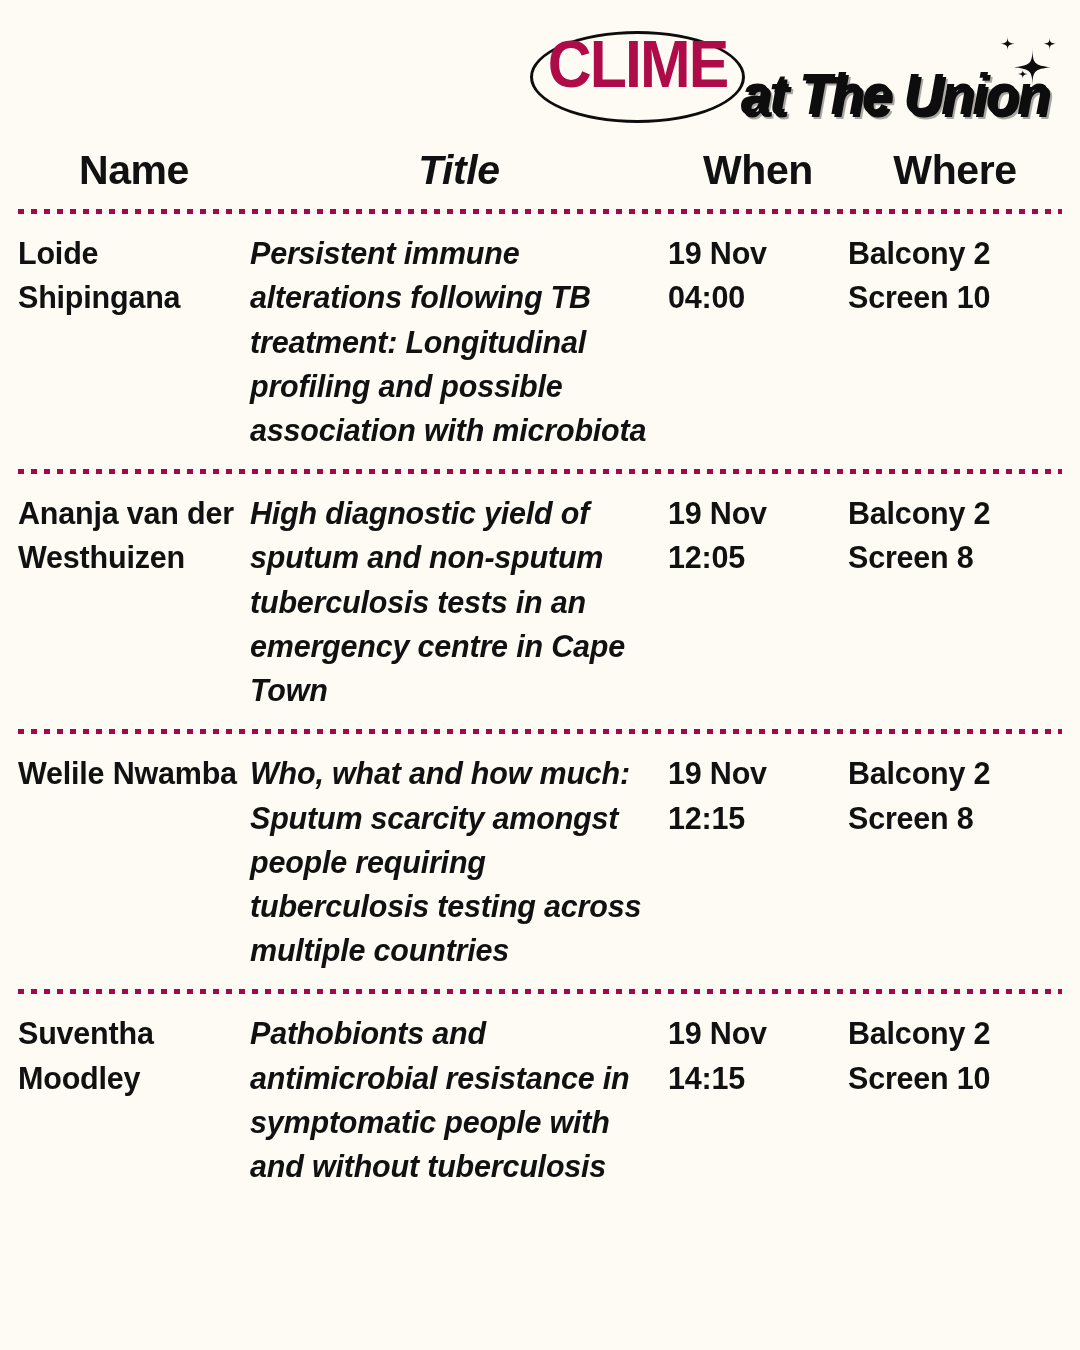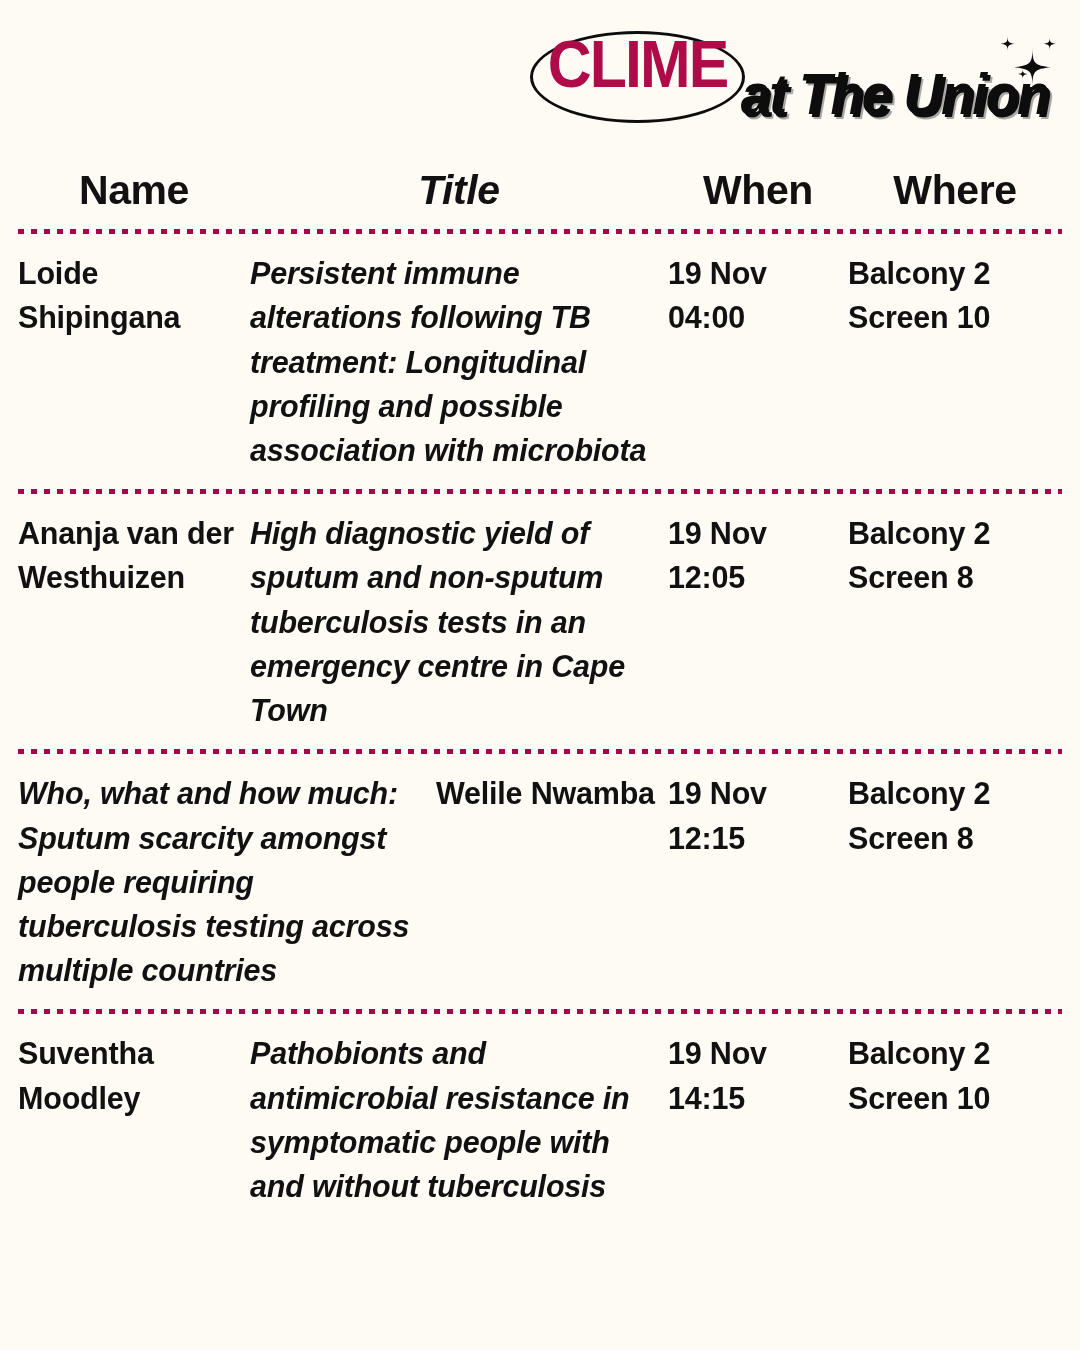"Name" .table { margin-top: 20px -> none }
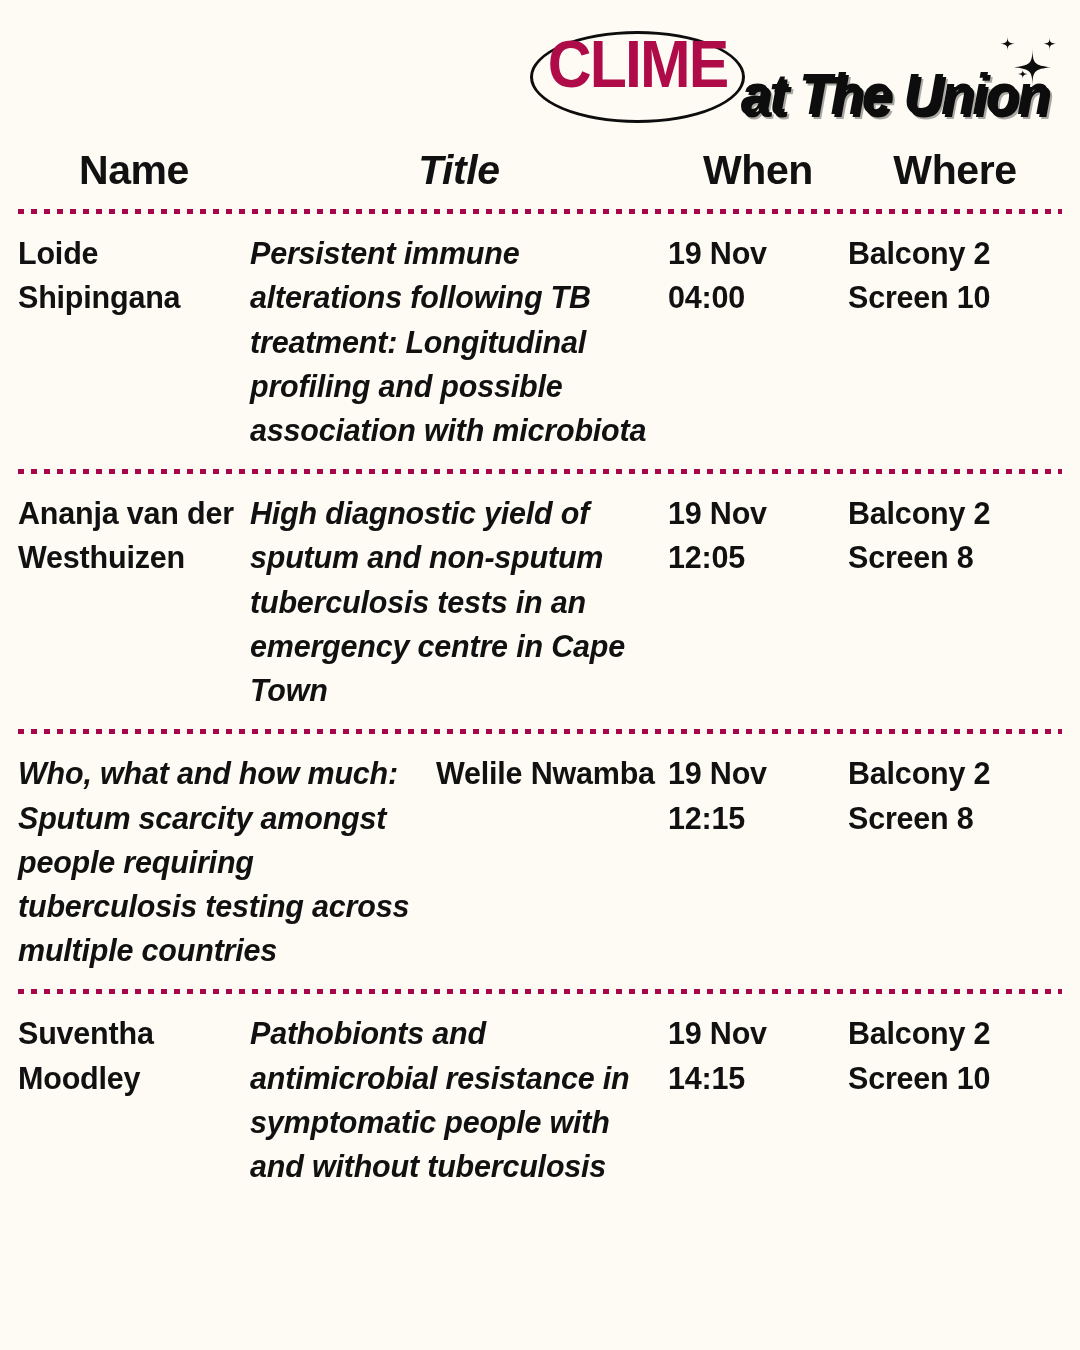"Who, what and how much:" div.col { order: before "Welile Nwamba" -> after "Welile Nwamba" }
